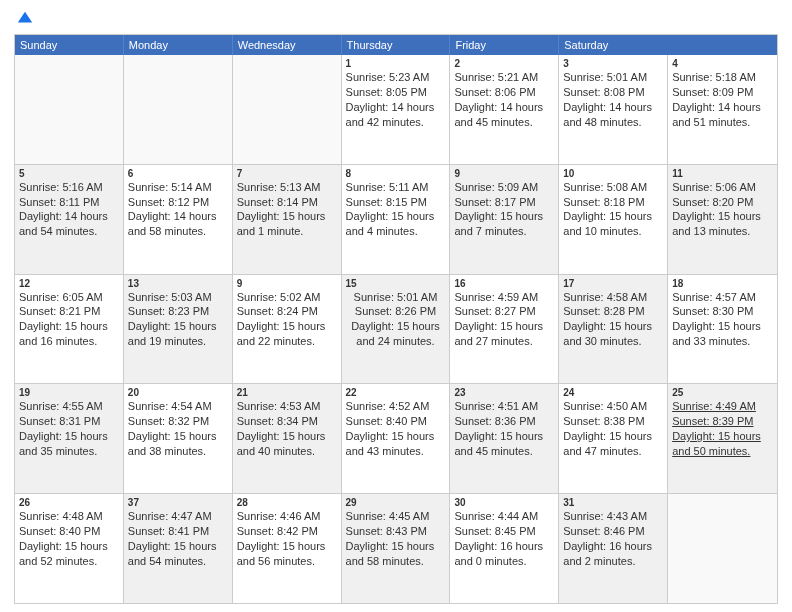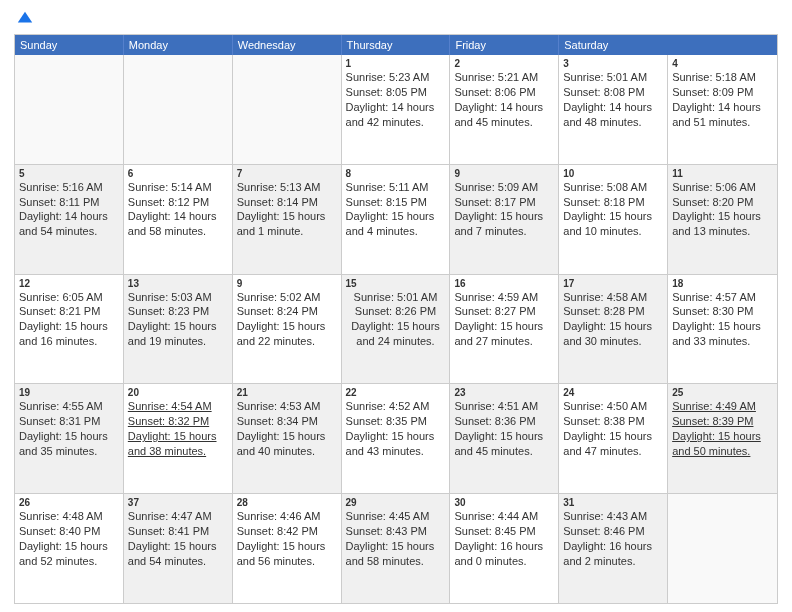"Sunrise: 4:54 AM" div.cell-text { text-decoration: underline -> none }
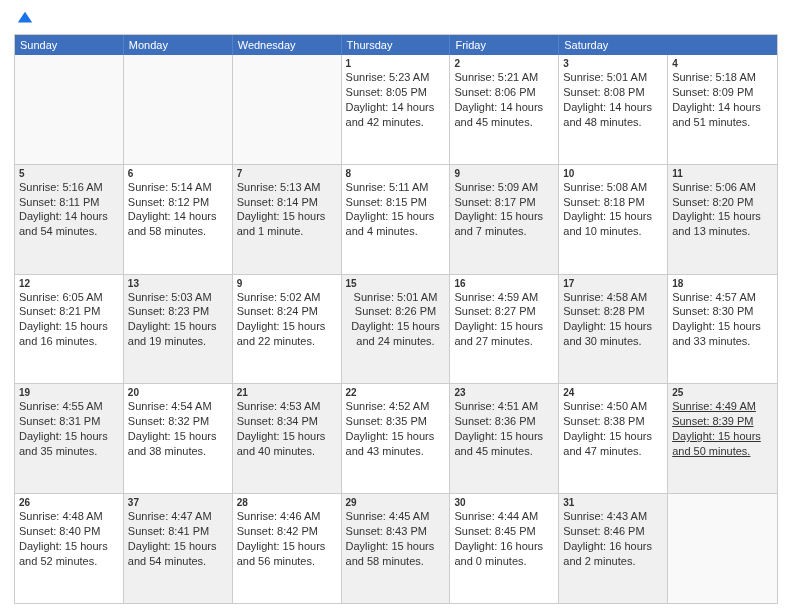"Sunrise: 4:52 AM" div.cell-text { text: 8:35 -> 8:40 }
